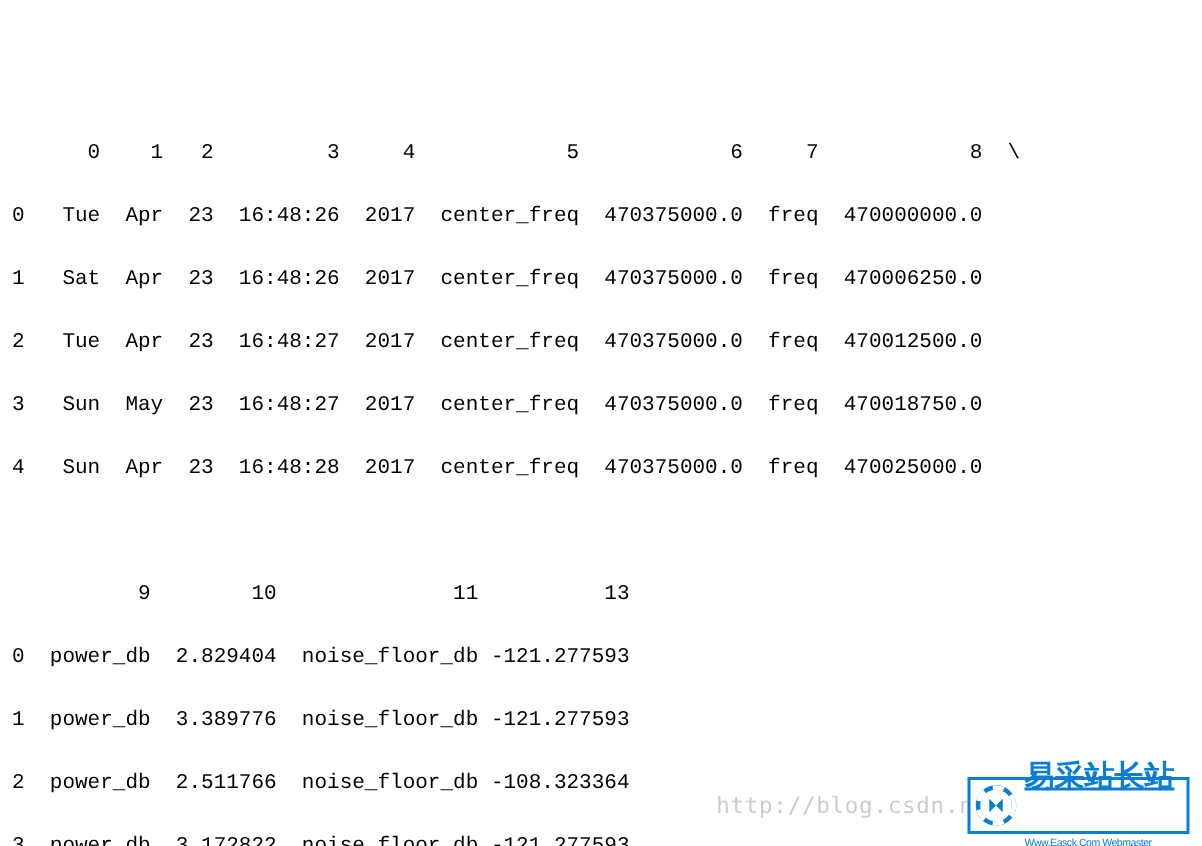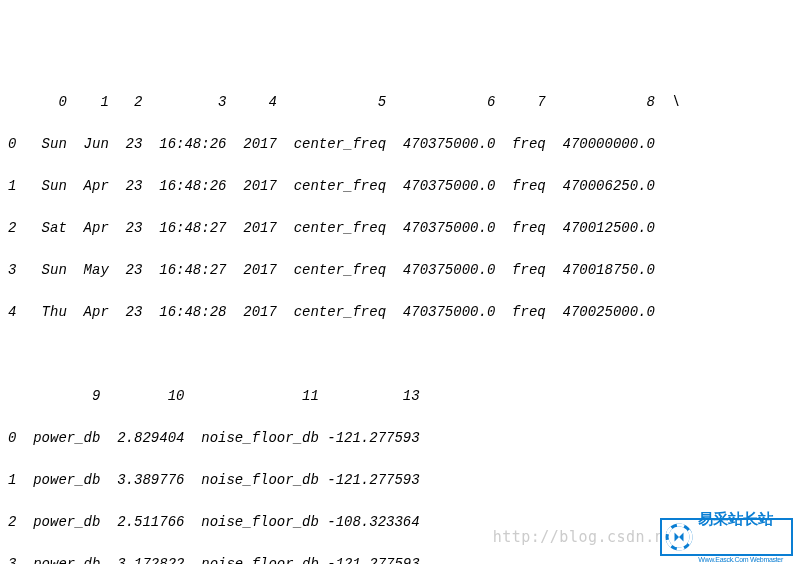"0 1 2 3 4" .row { font-style: italic -> none }
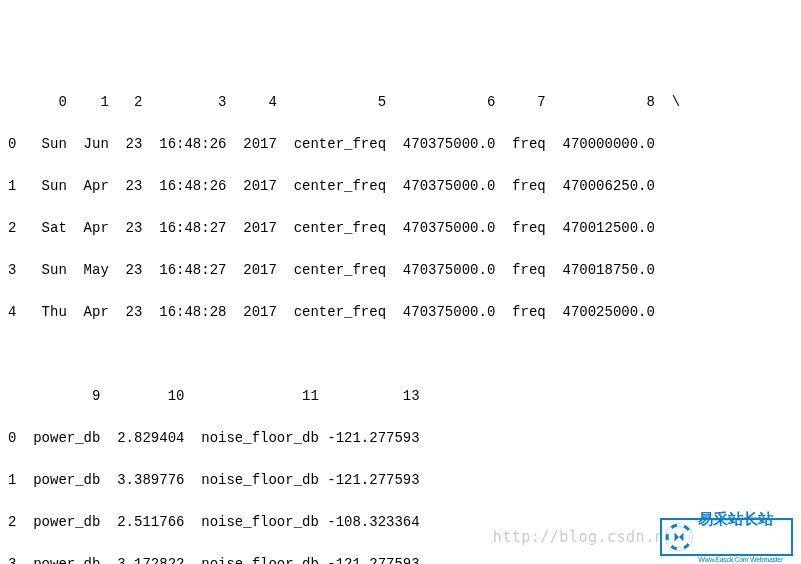"0 Sun Jun 23 16:48:26" span.row { text: Sun  Jun -> Tue  Apr }
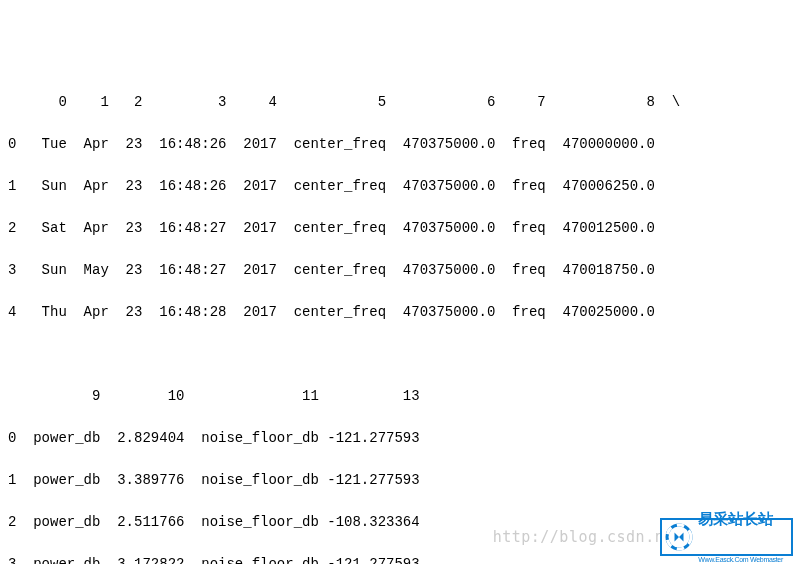"1 Sun Apr 23 16:48:26" span.row { text: Sun -> Sat }
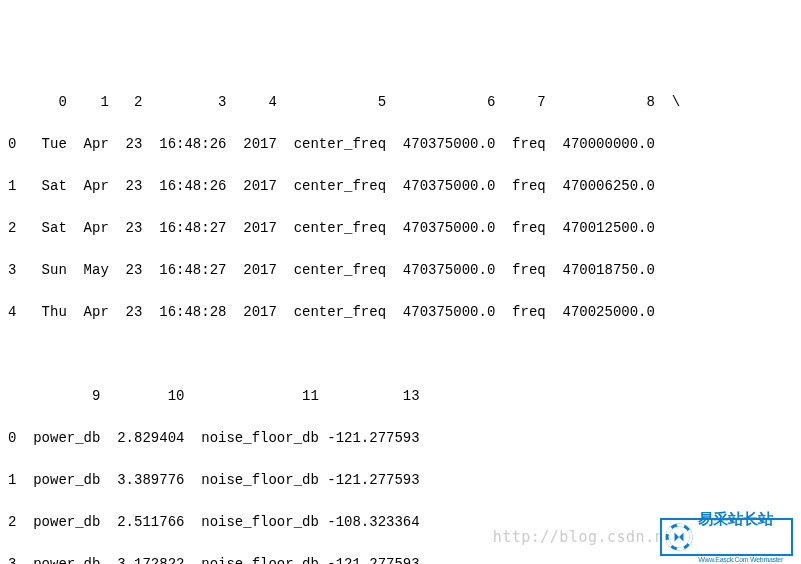"2 Sat Apr 23 16:48:27" span.row { text: Sat -> Tue }
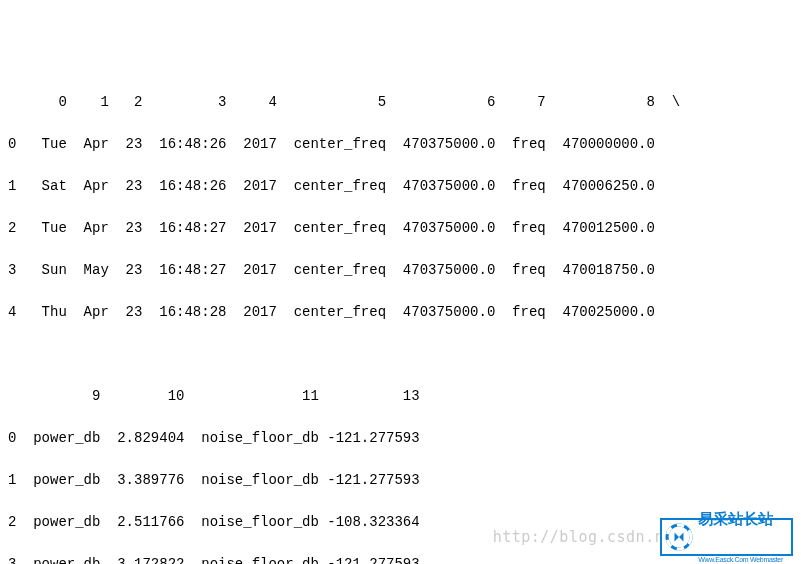"4 Thu Apr 23 16:48:28" span.row { text: Thu -> Sun }
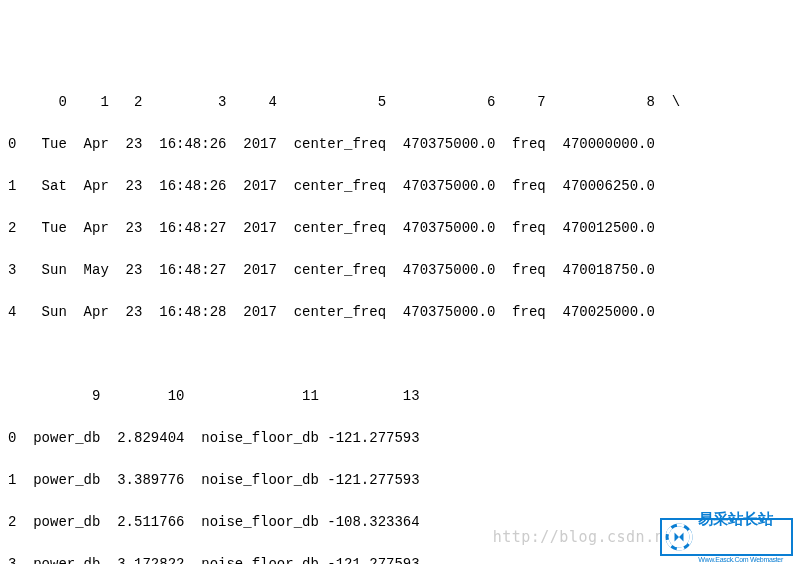"易采站长站" .watermark-text .cn { font-size: 15px -> 20px; text-decoration: none -> underline }
